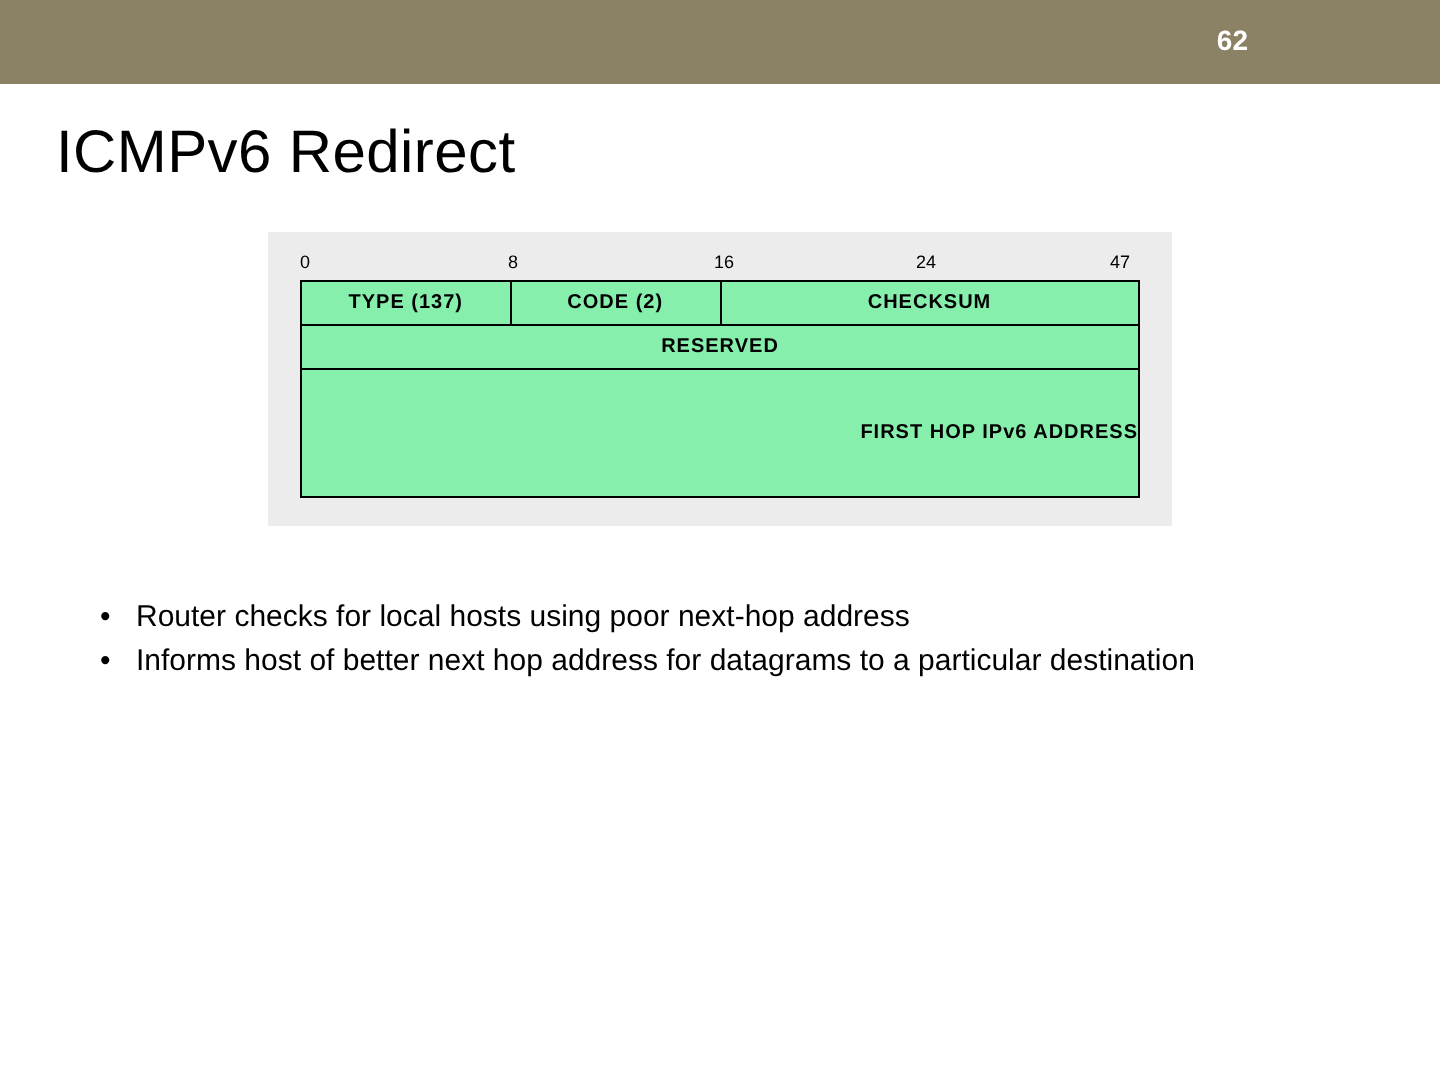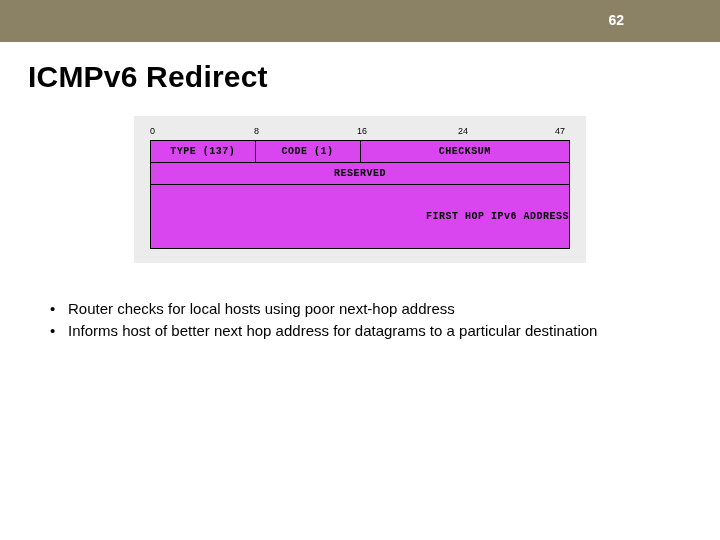"ICMPv6 Redirect" .title { font-weight: 700 -> 400 }
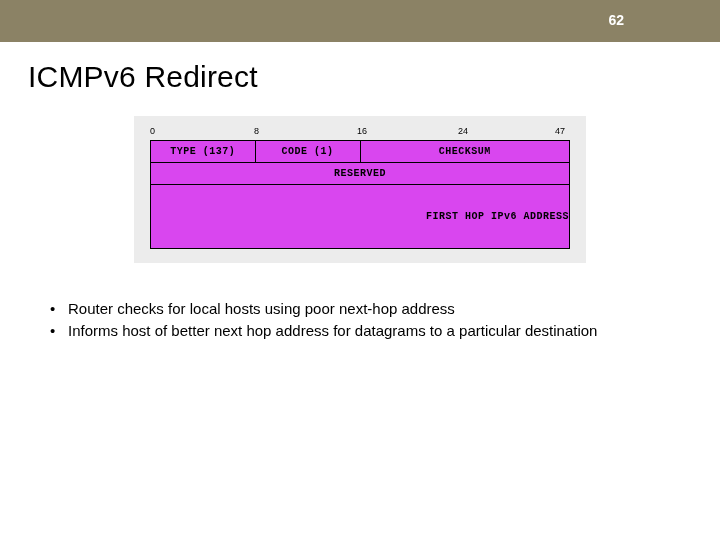"TYPE (137)" .pkt-table td { background: #d946ef -> #86efac; font-family: Liberation Mono, monospace -> Liberation Sans, sans-serif }
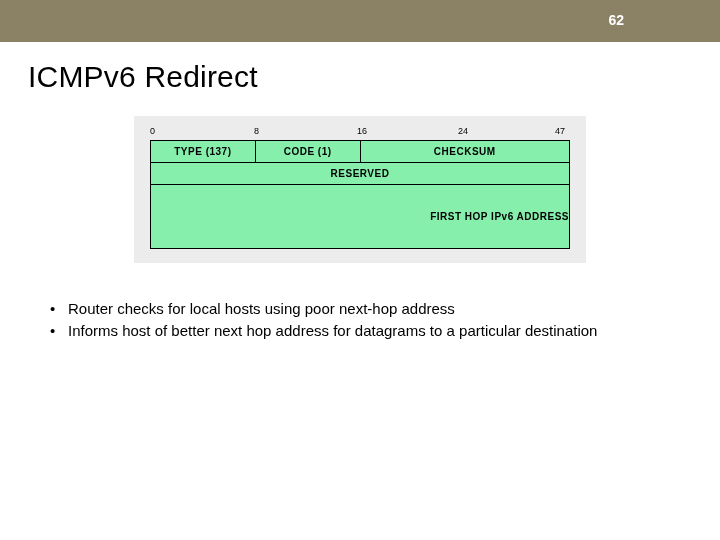"CODE (1)" td { text: 1 -> 2 }
